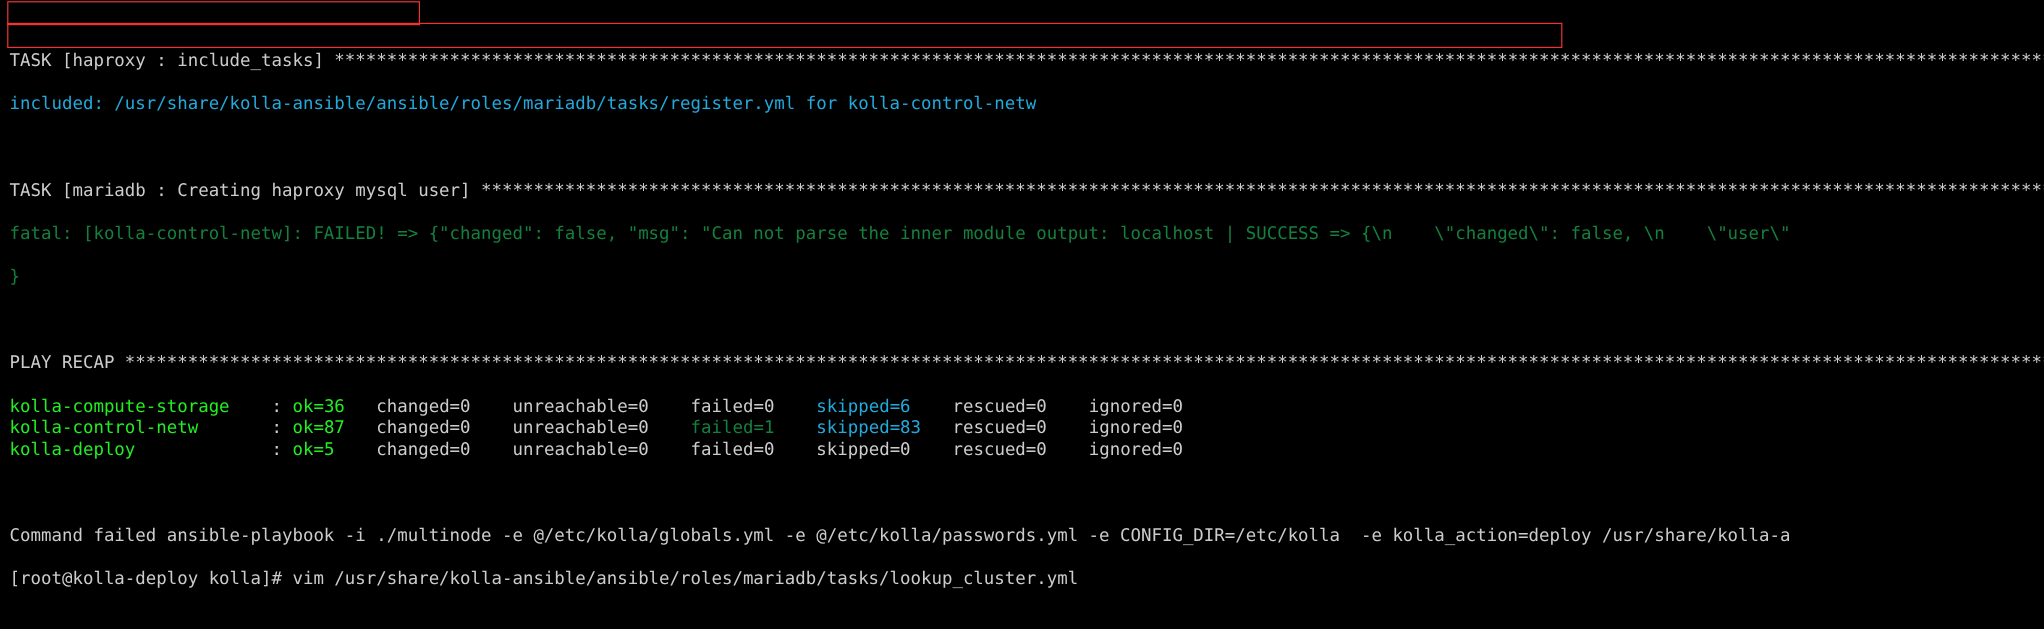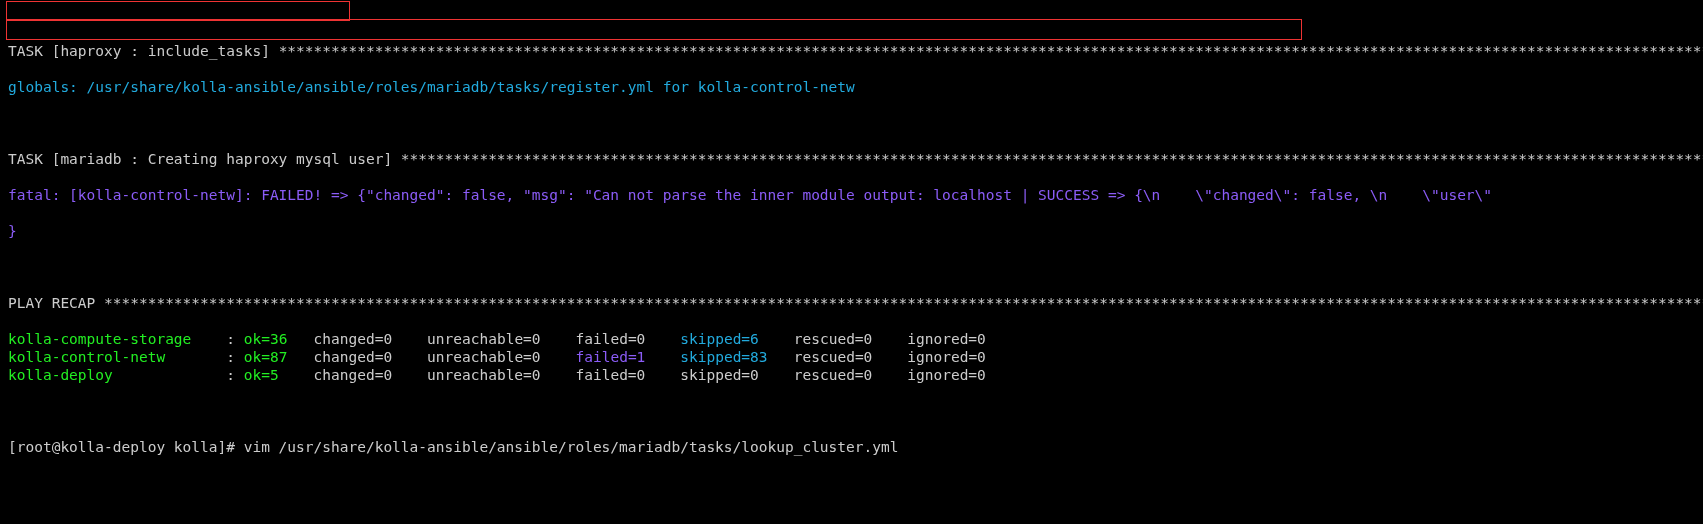"globals:" span.line { text: globals -> included }
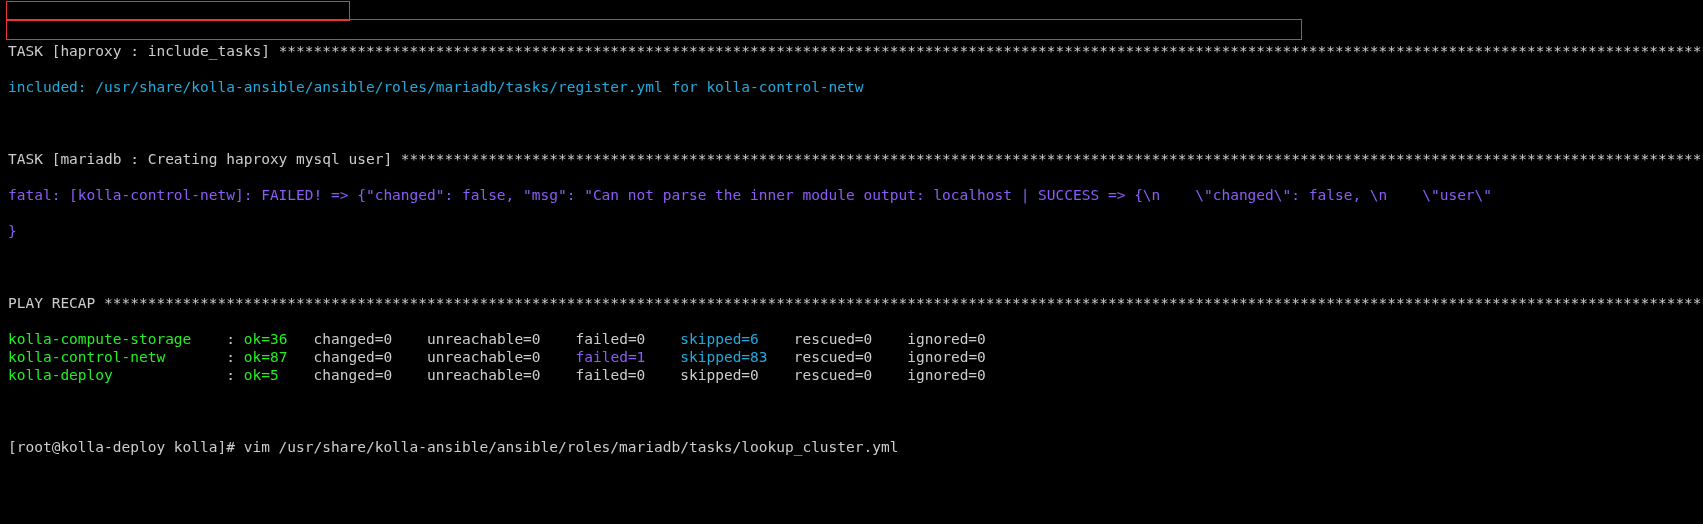"fatal: [kolla-control-netw]: FAILED! =>" .red { color: #8b5cf6 -> #15803d }
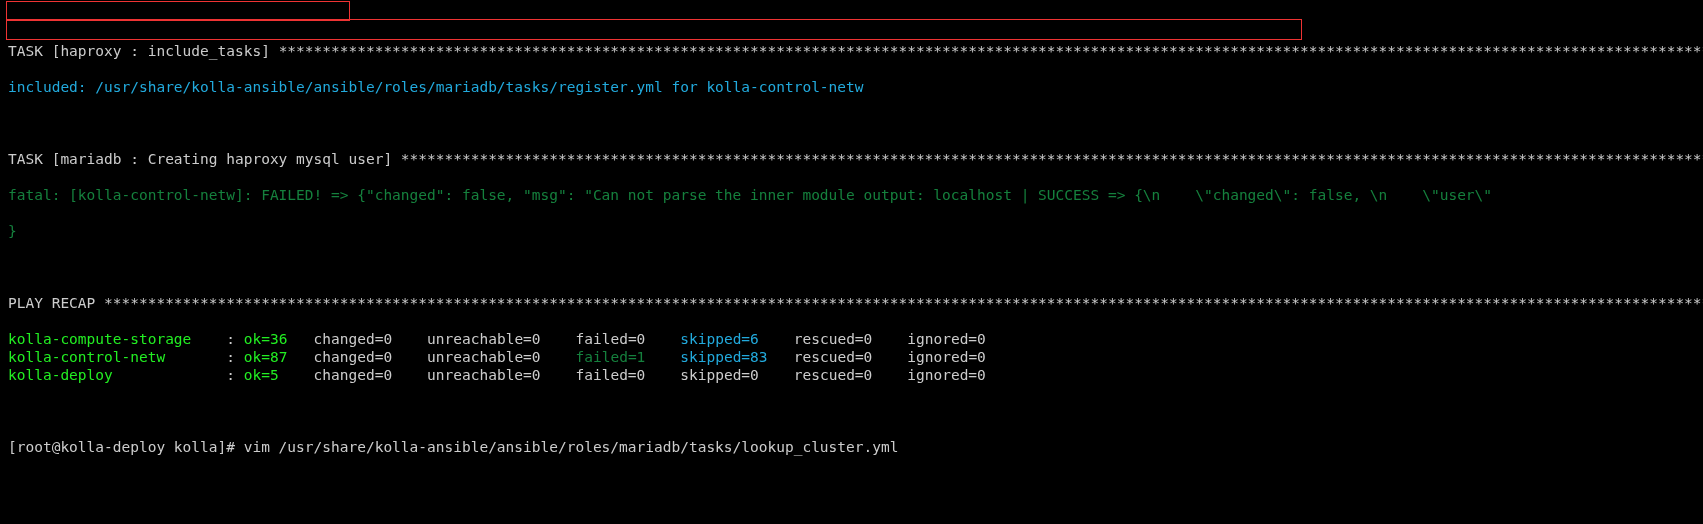"Command failed ansible-playbook -i" span.line { html: none -> <span>Command failed ansible-playbook -i ./multinode -e @/etc/kolla/globals.yml -e @/etc/kolla/passwords.yml -e CONFIG_DIR=/etc/kolla -e kolla_action=deploy /usr/share/kolla-a</span> }
